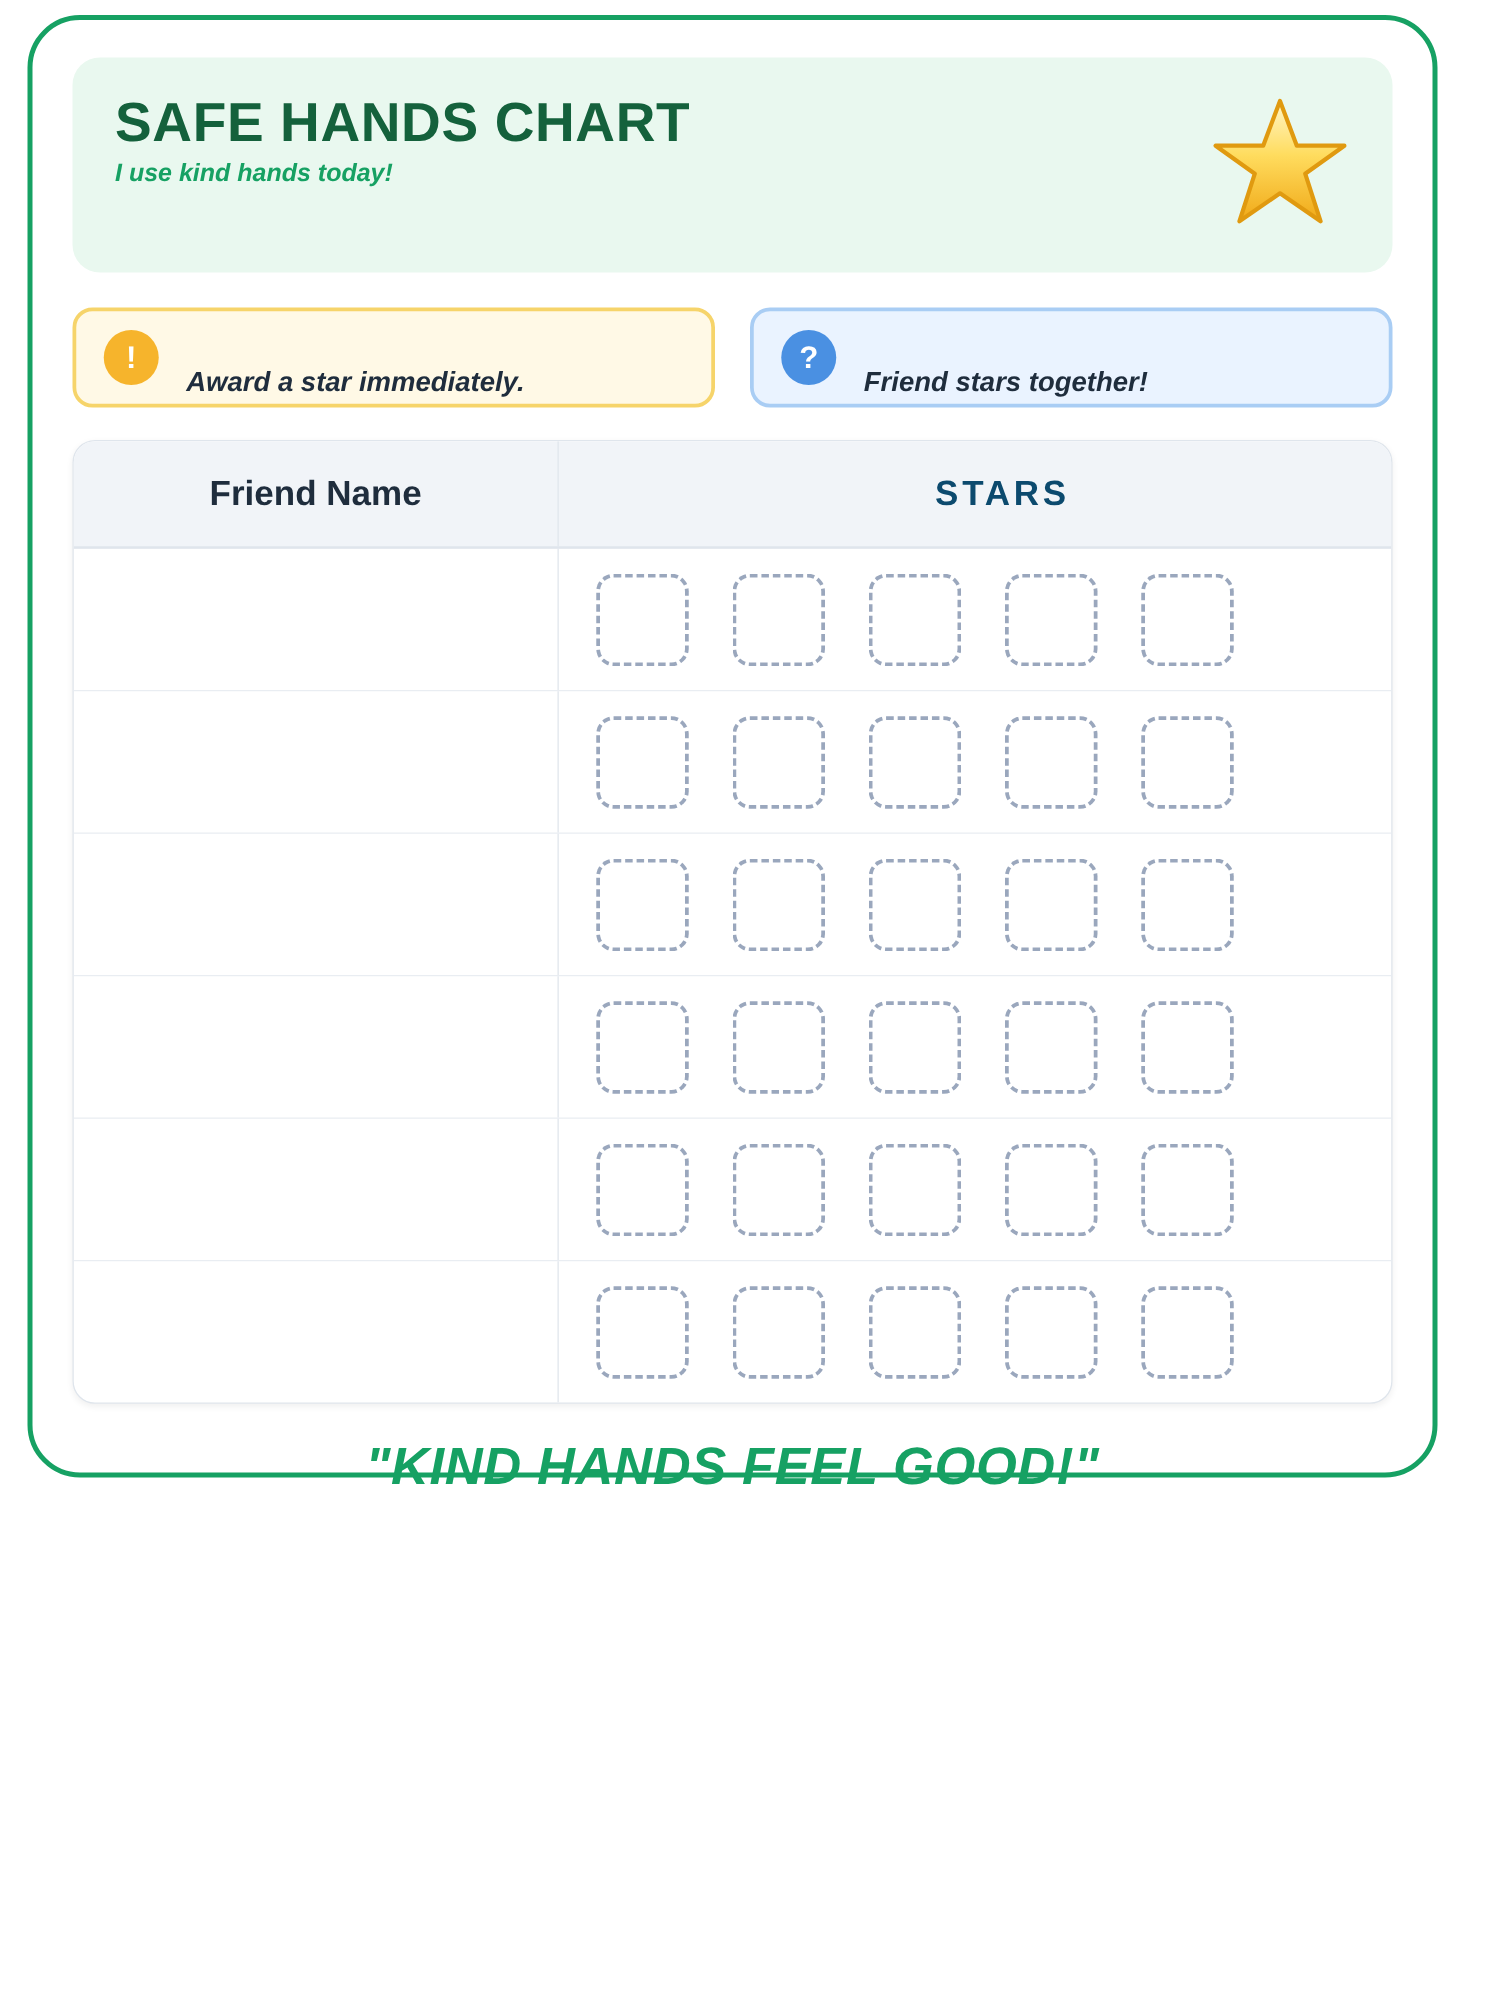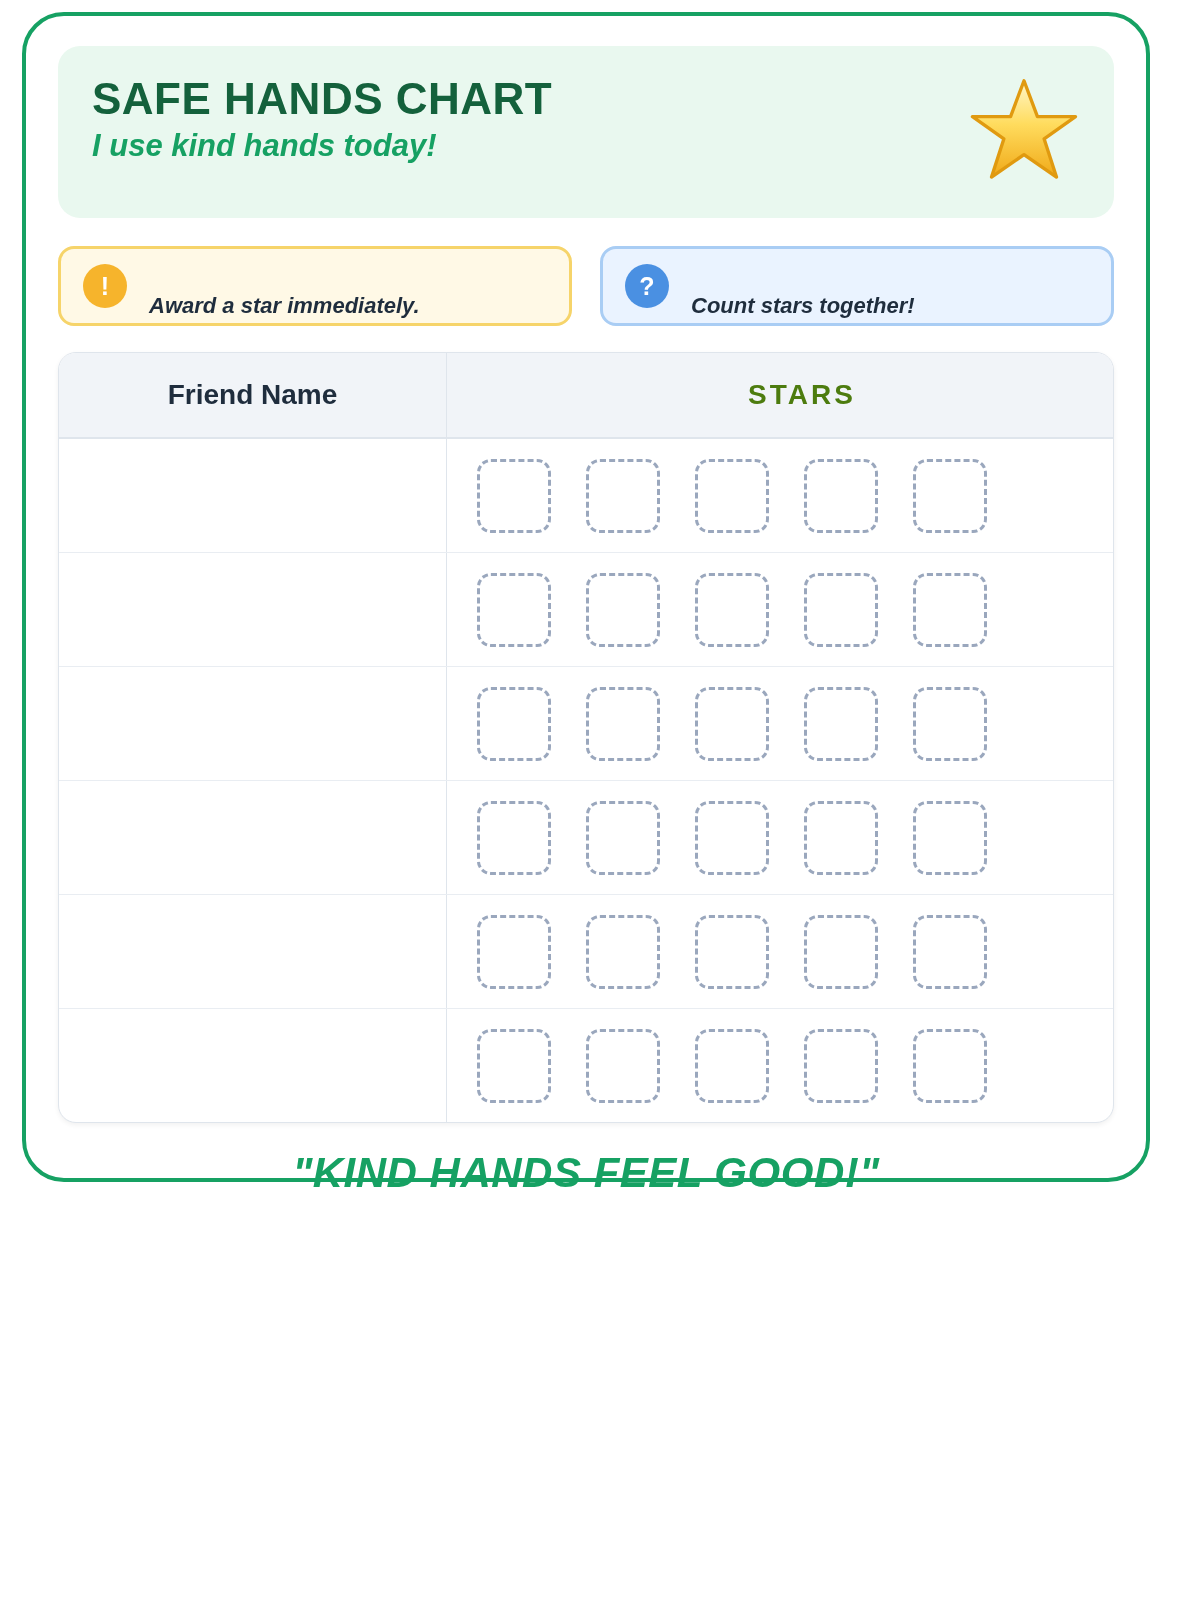"I use kind hands today!" .header-subtitle { font-size: 31px -> 20px }
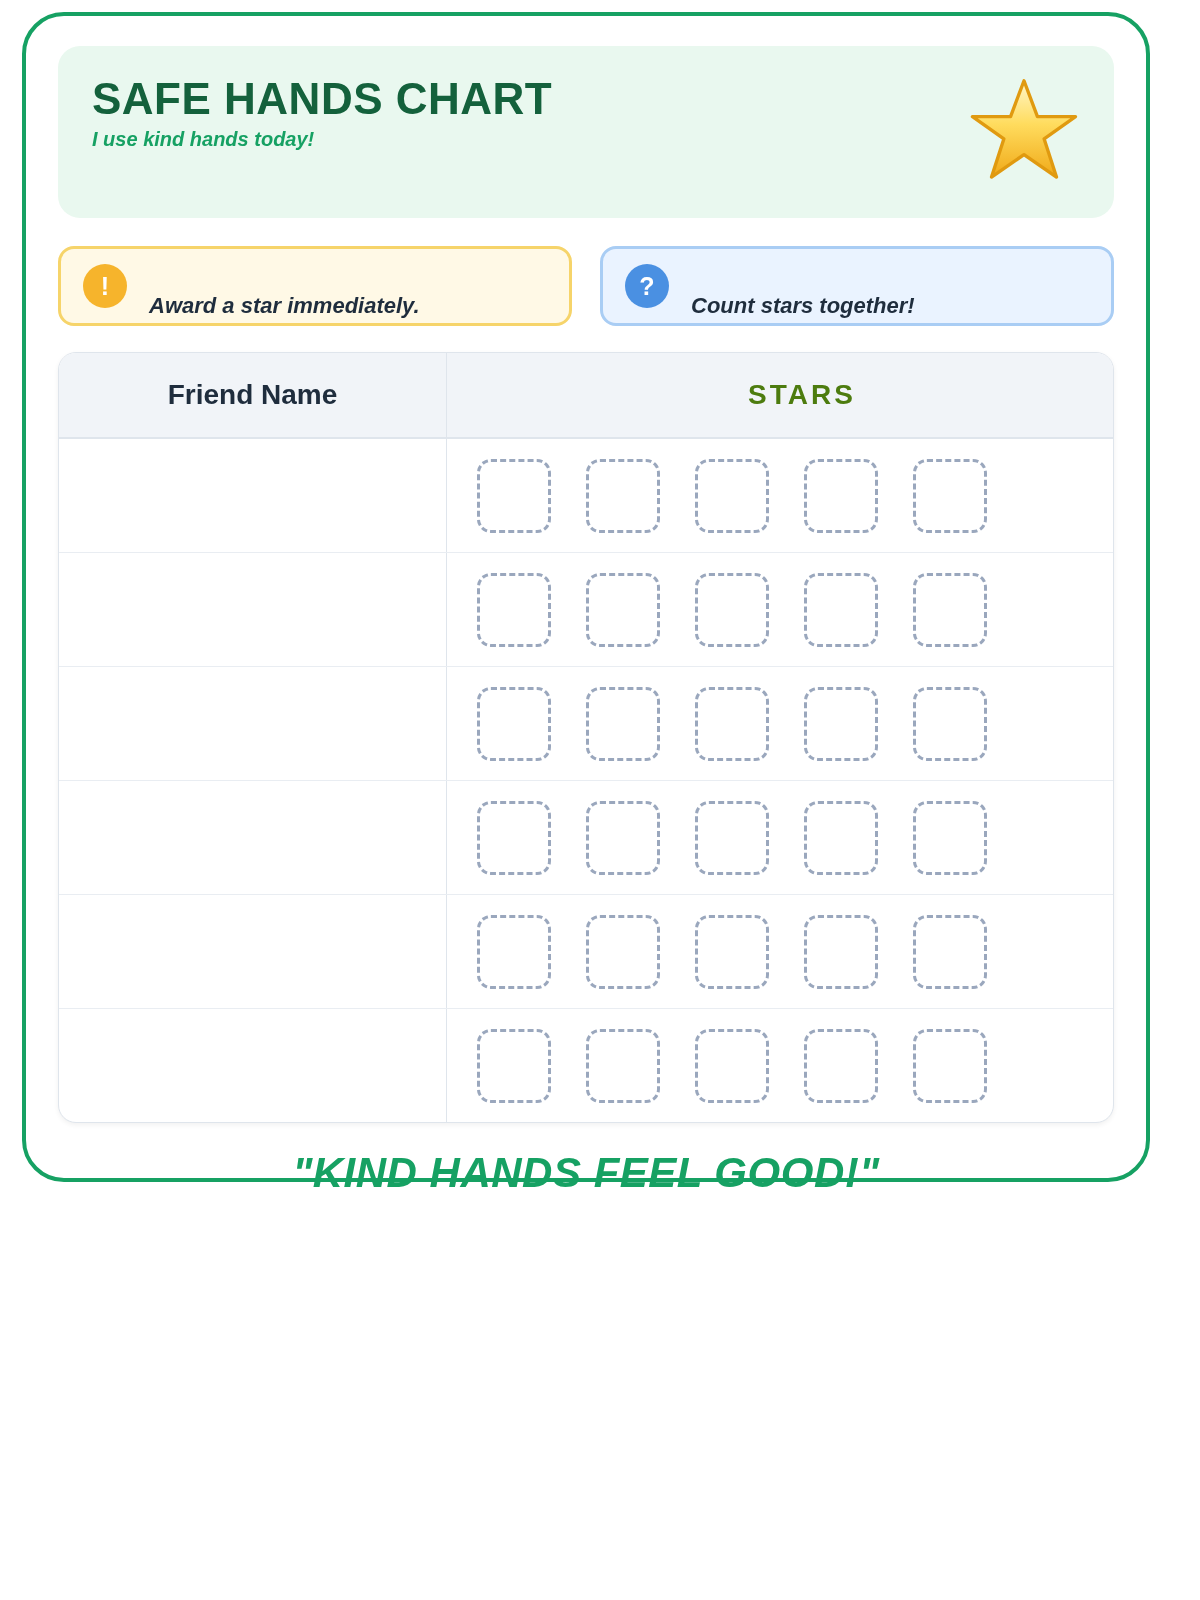"Count stars together!" div.note-text { text: Count -> Friend }
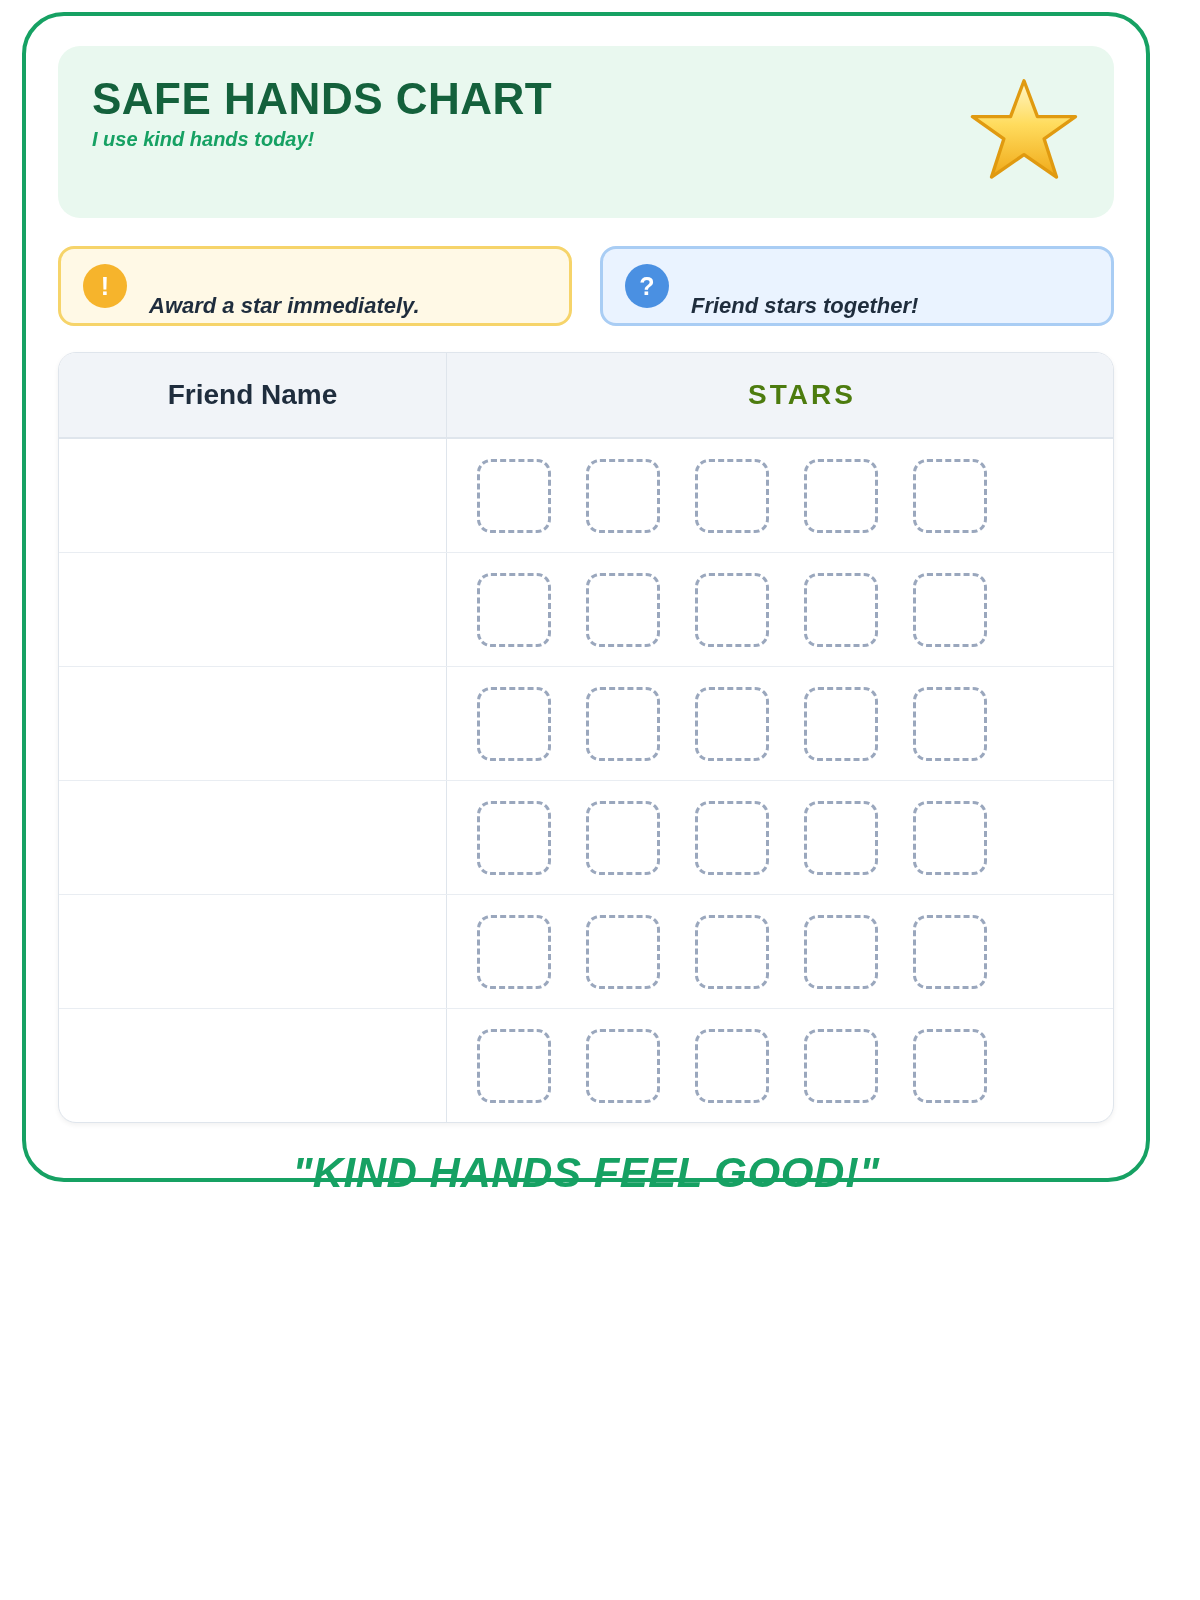"STARS" .th-stars { color: #4d7c0f -> #0c4a6e }
